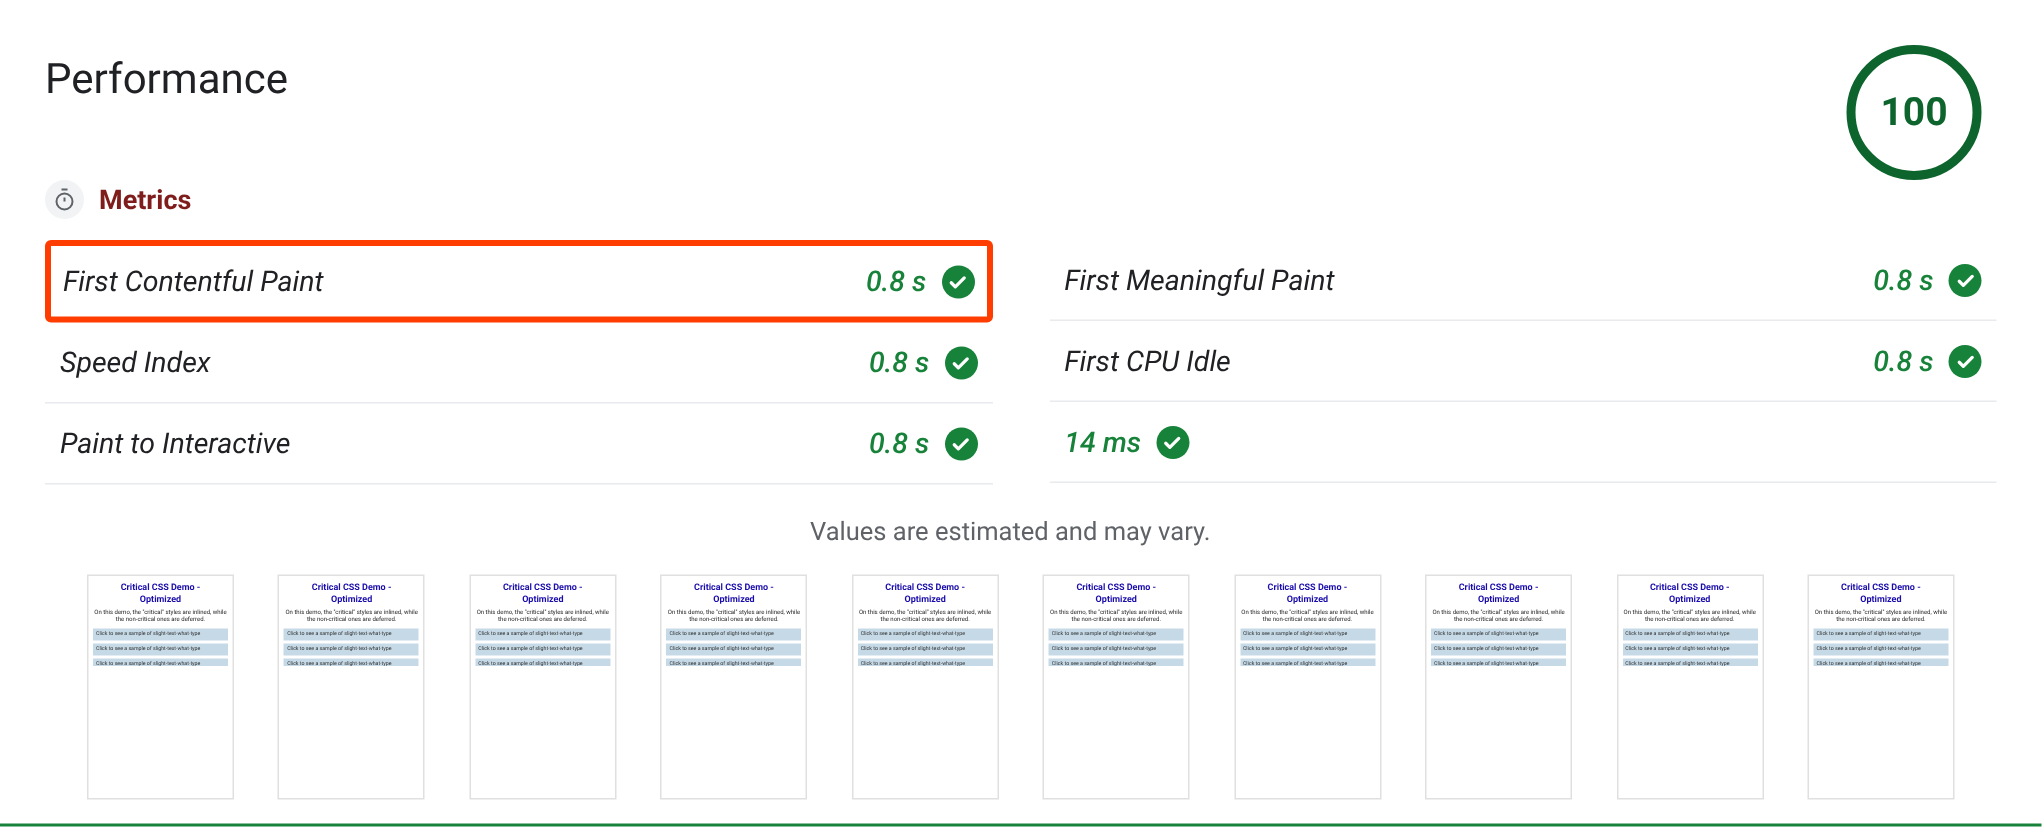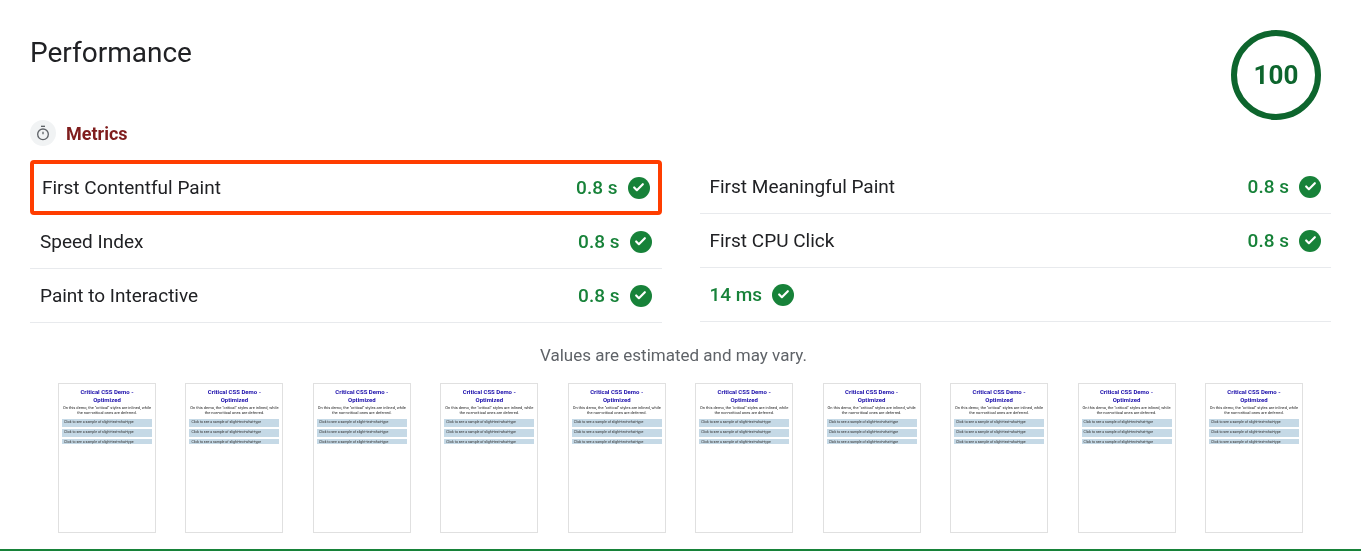"First Contentful Paint" .metrics-grid { font-style: none -> italic }
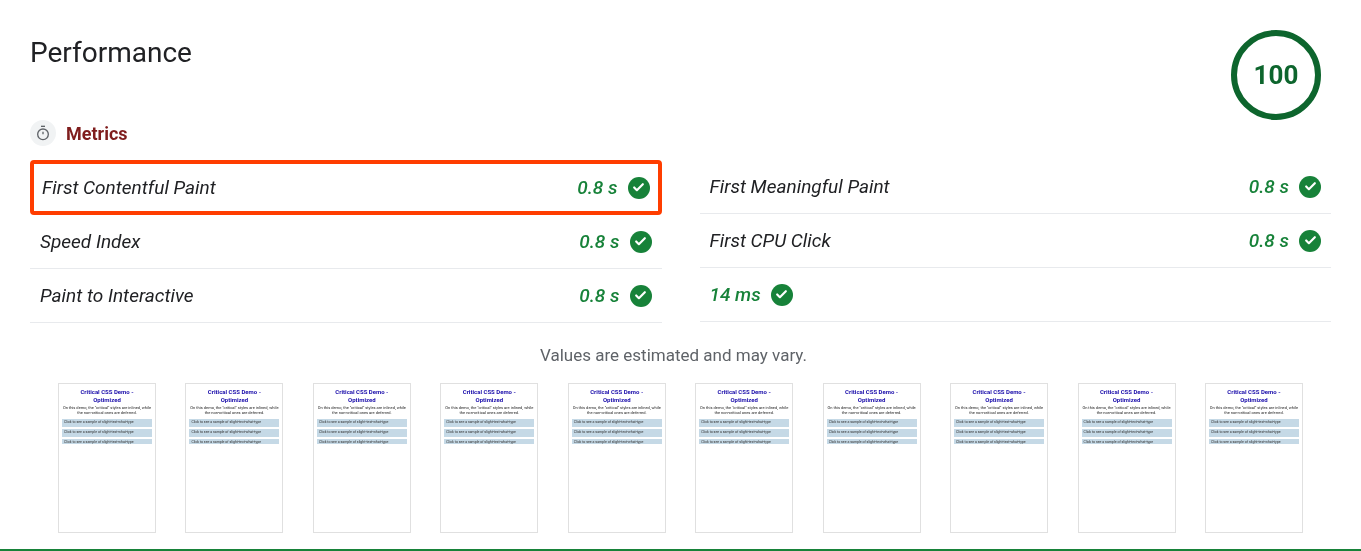"0.8 s" .metric-value { align-items: center -> flex-end }
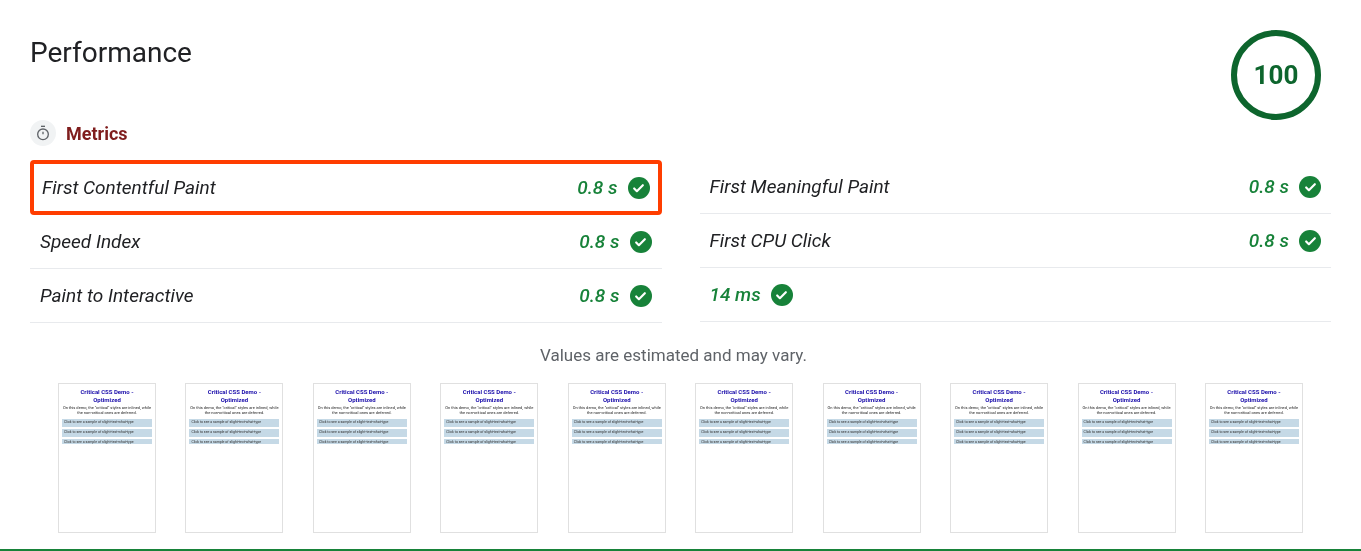"First CPU Click" span { text: Click -> Idle }
